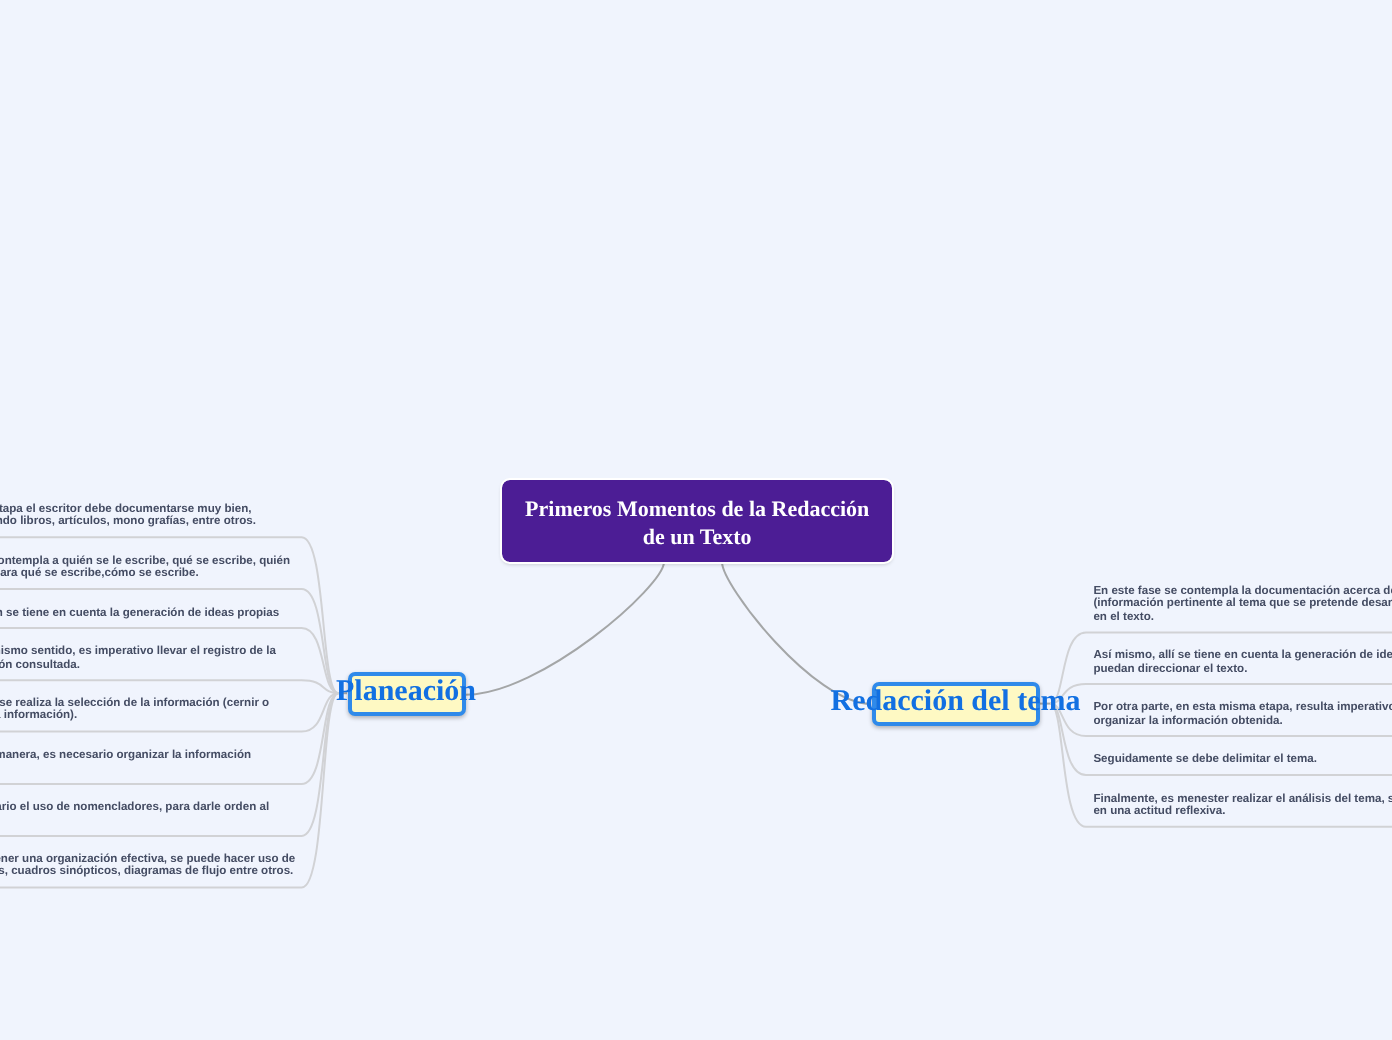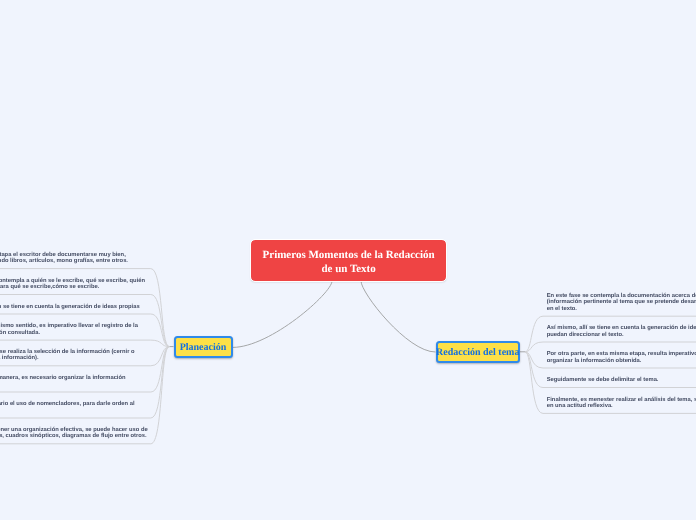"Primeros Momentos de la Redacción" .root { background: #ef4444 -> #4c1d95 }
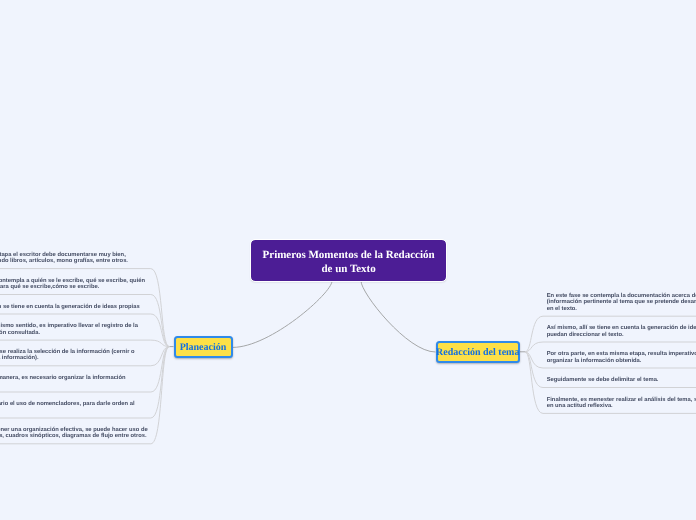"Planeación" .branch { align-items: center -> none; background: #fde047 -> #fef9c3; font-size: 10px -> 15px }
